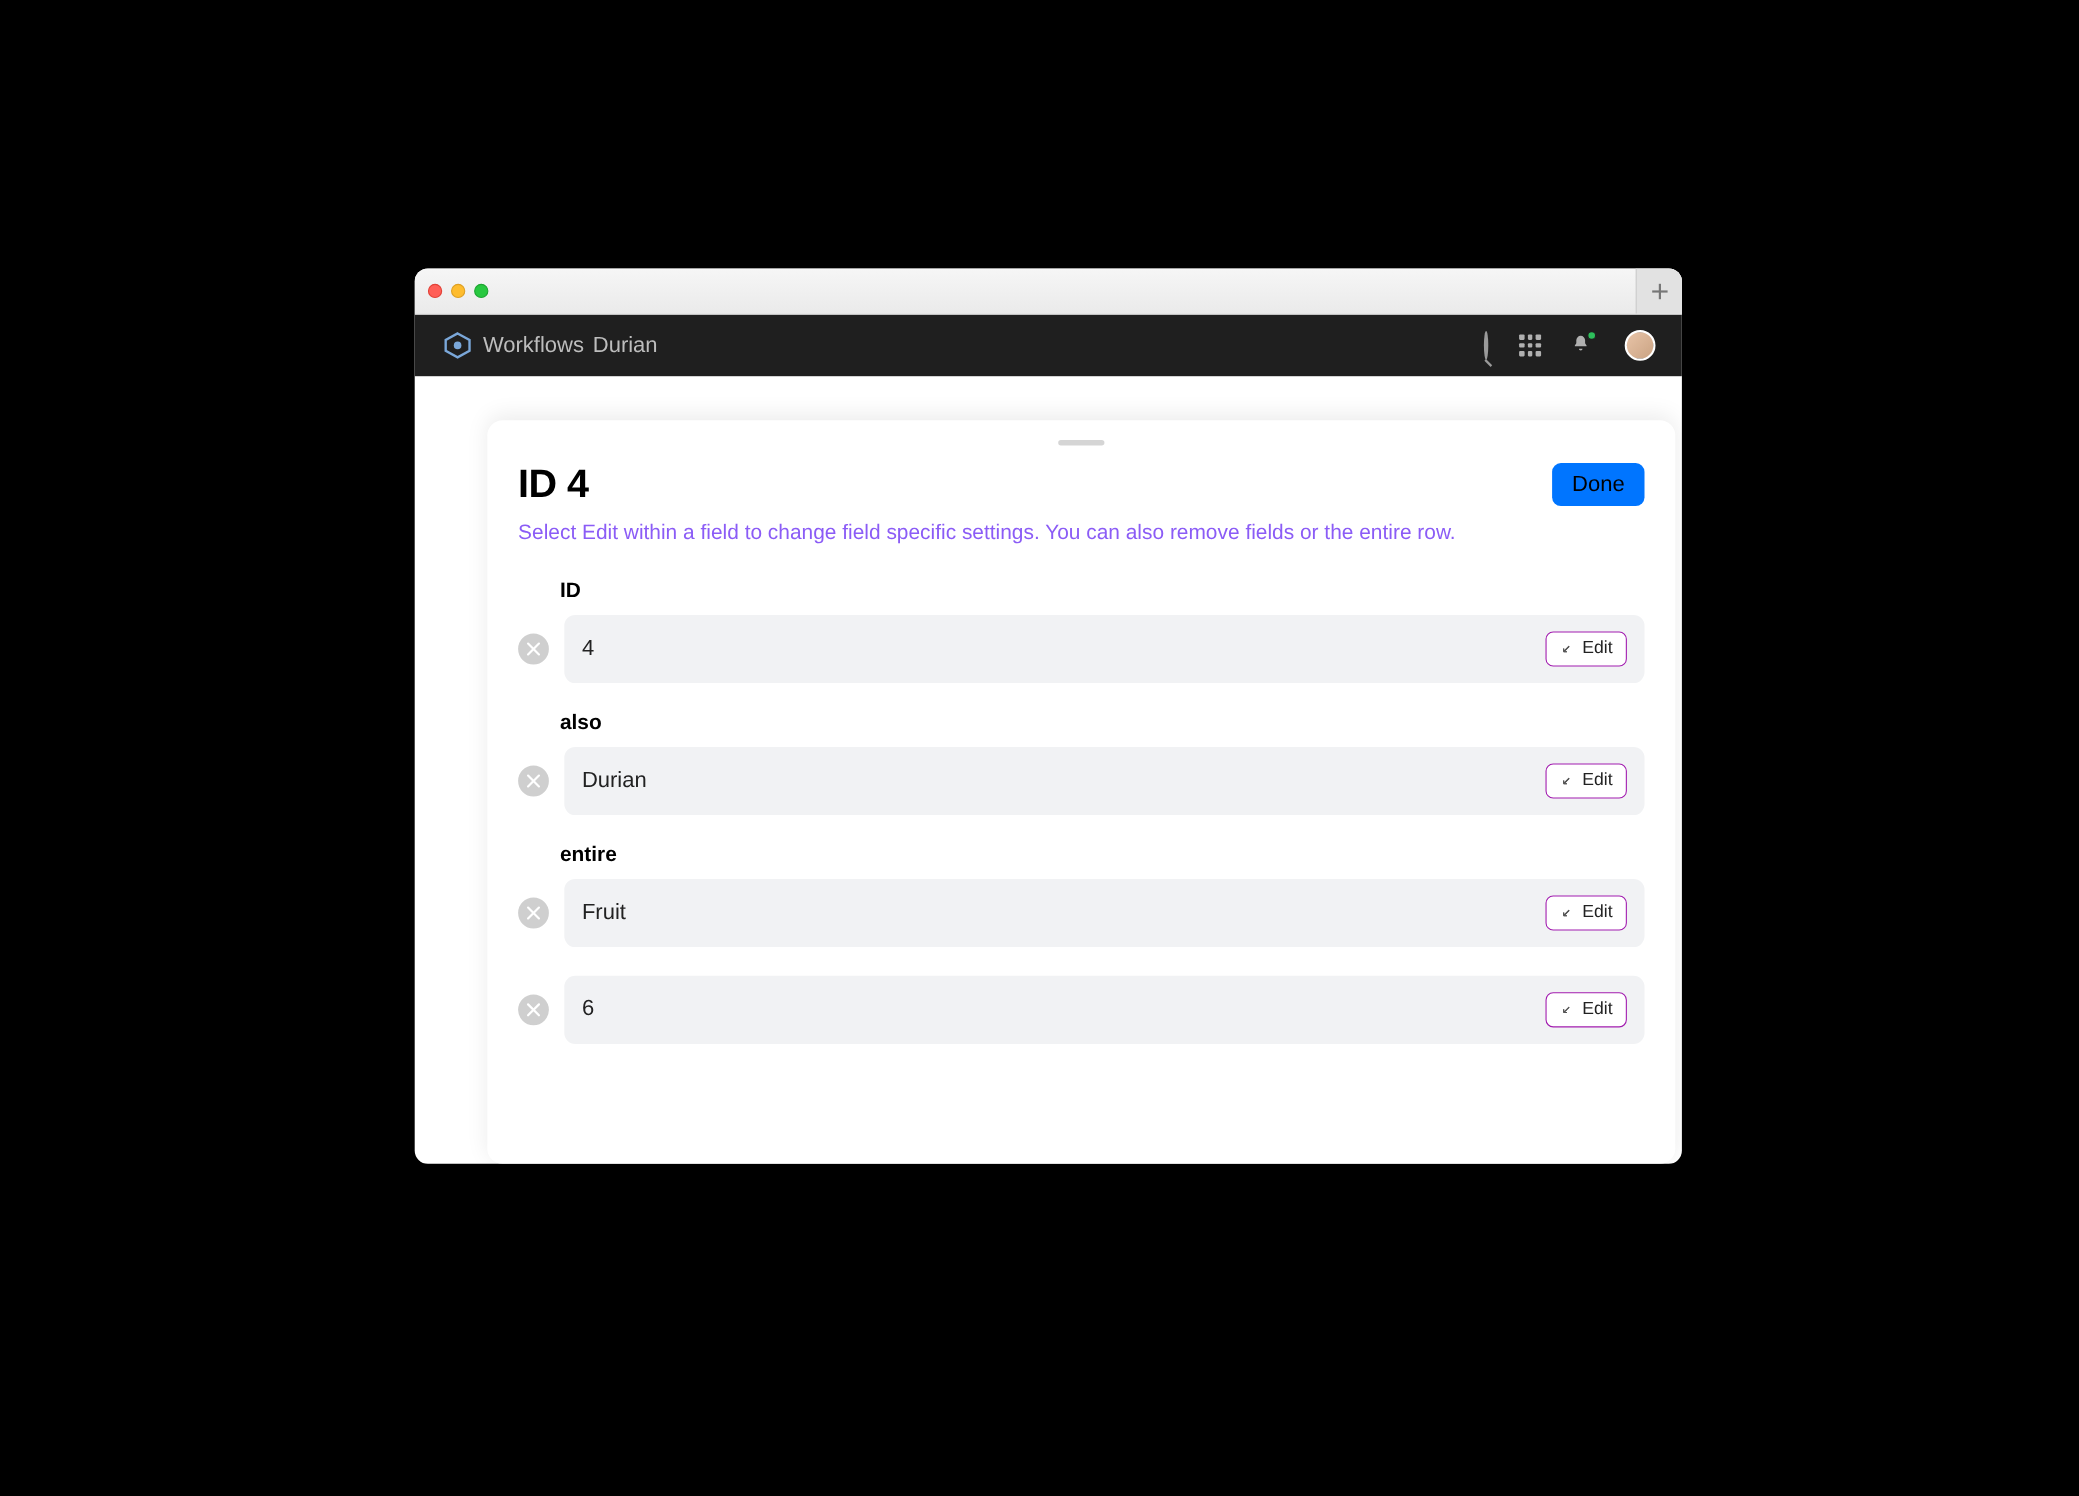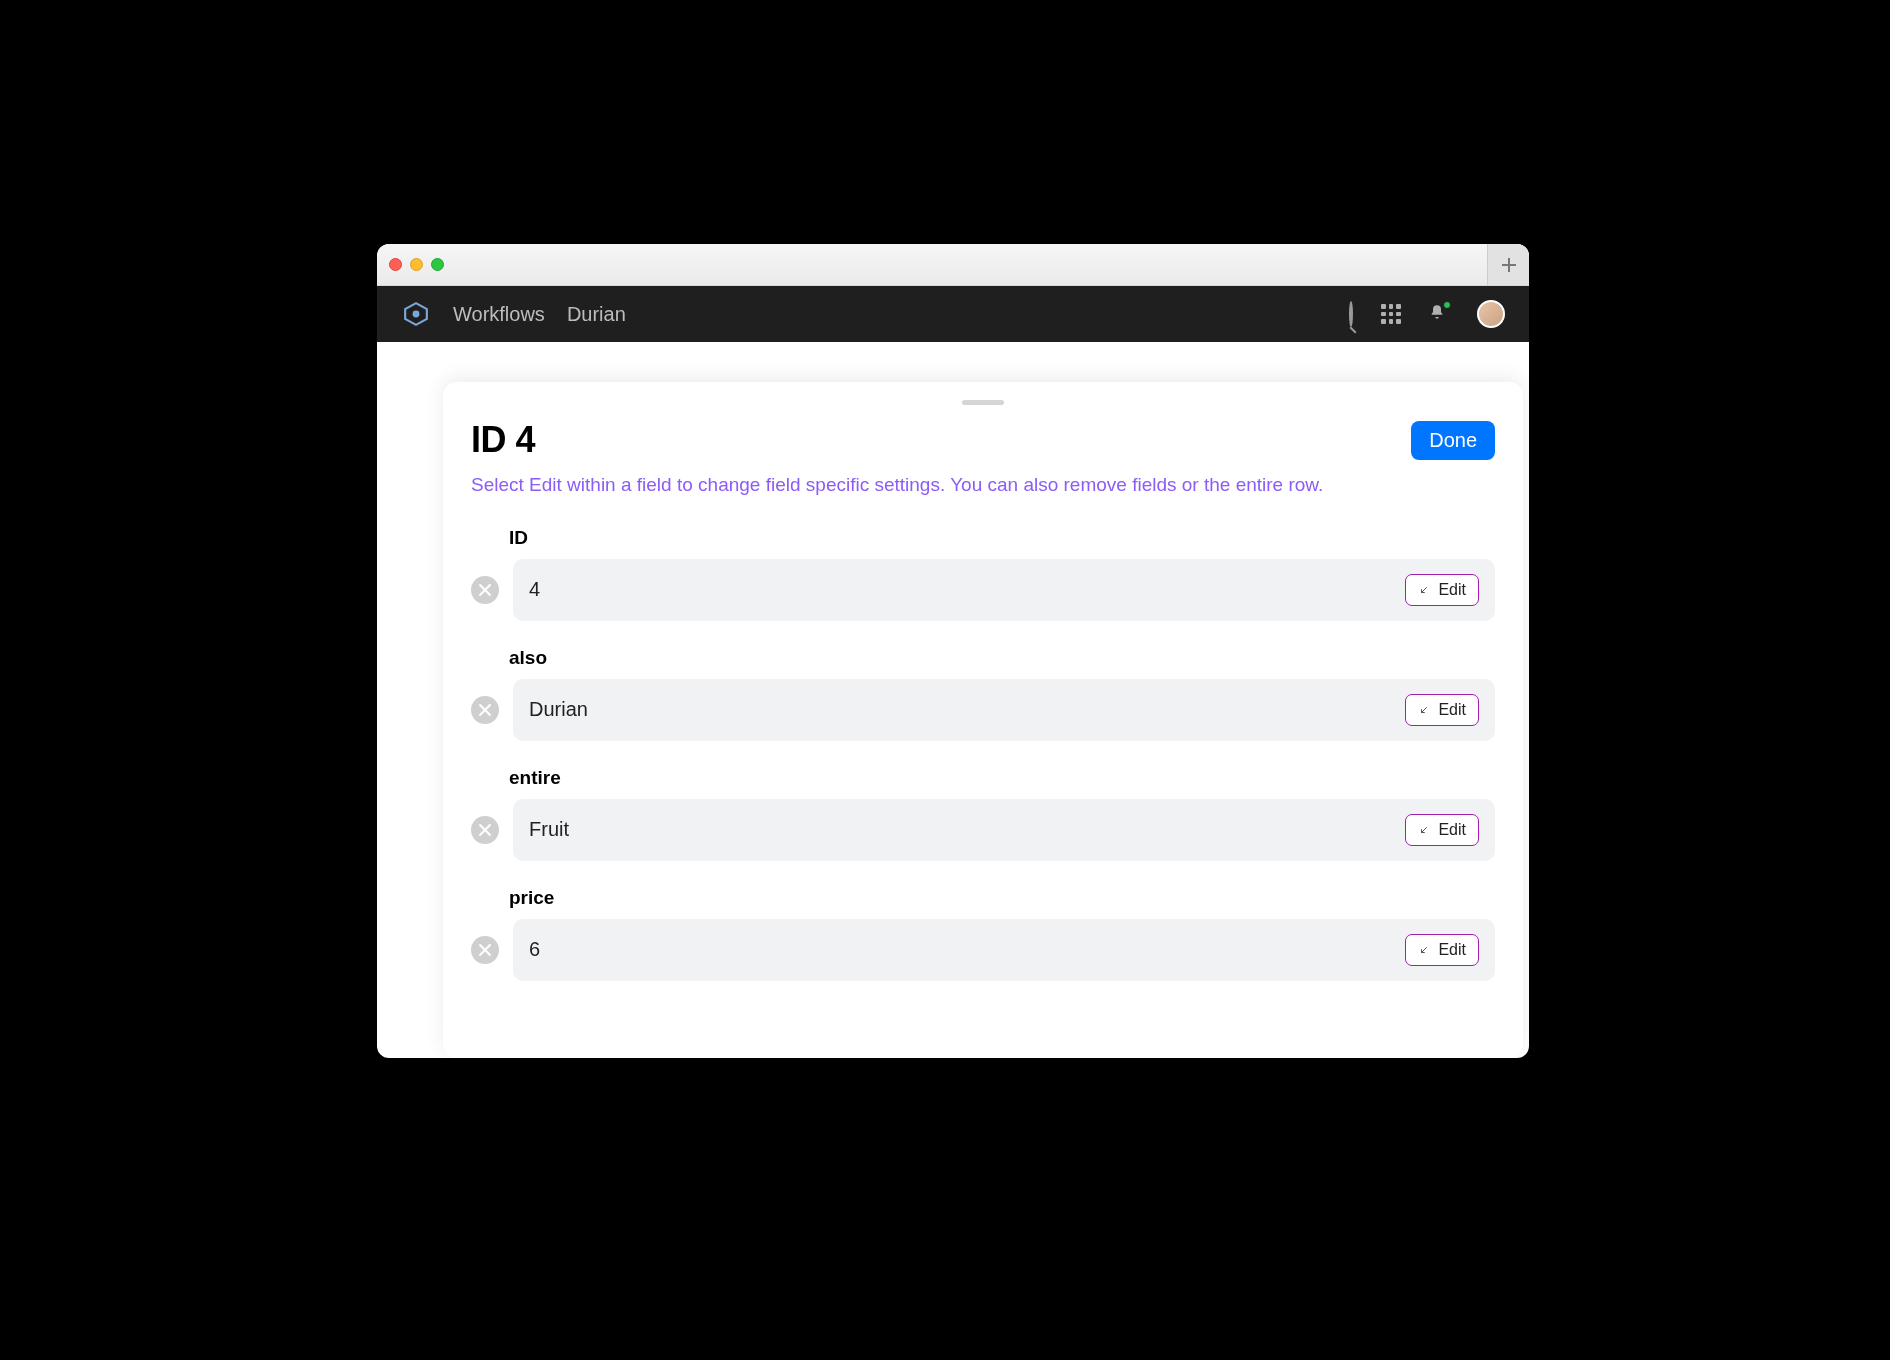"Workflows" .app-header { gap: 22px -> 8px }
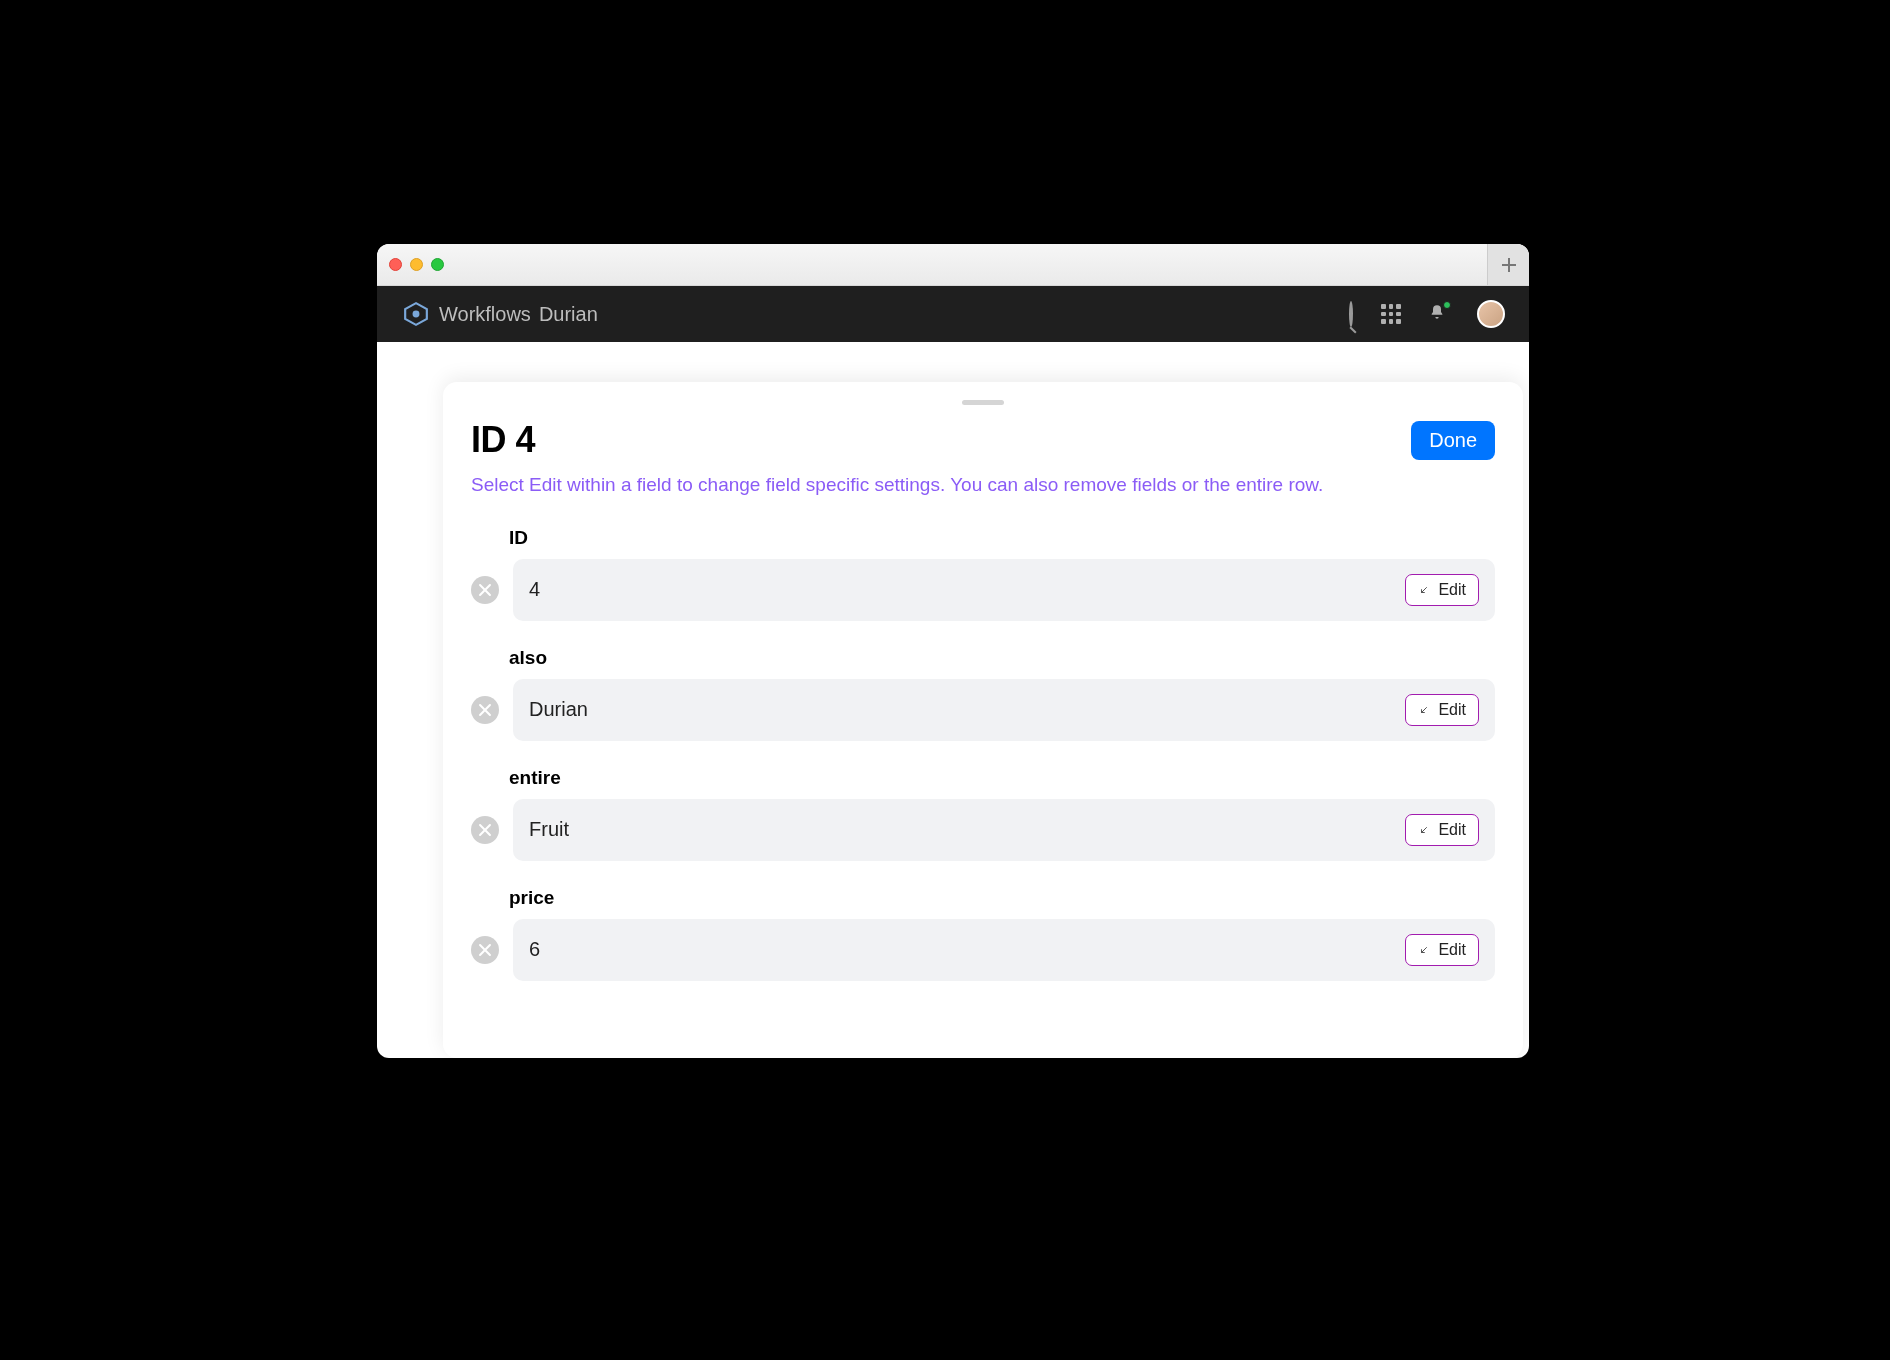"Done" .done-btn { color: #ffffff -> #000000 }
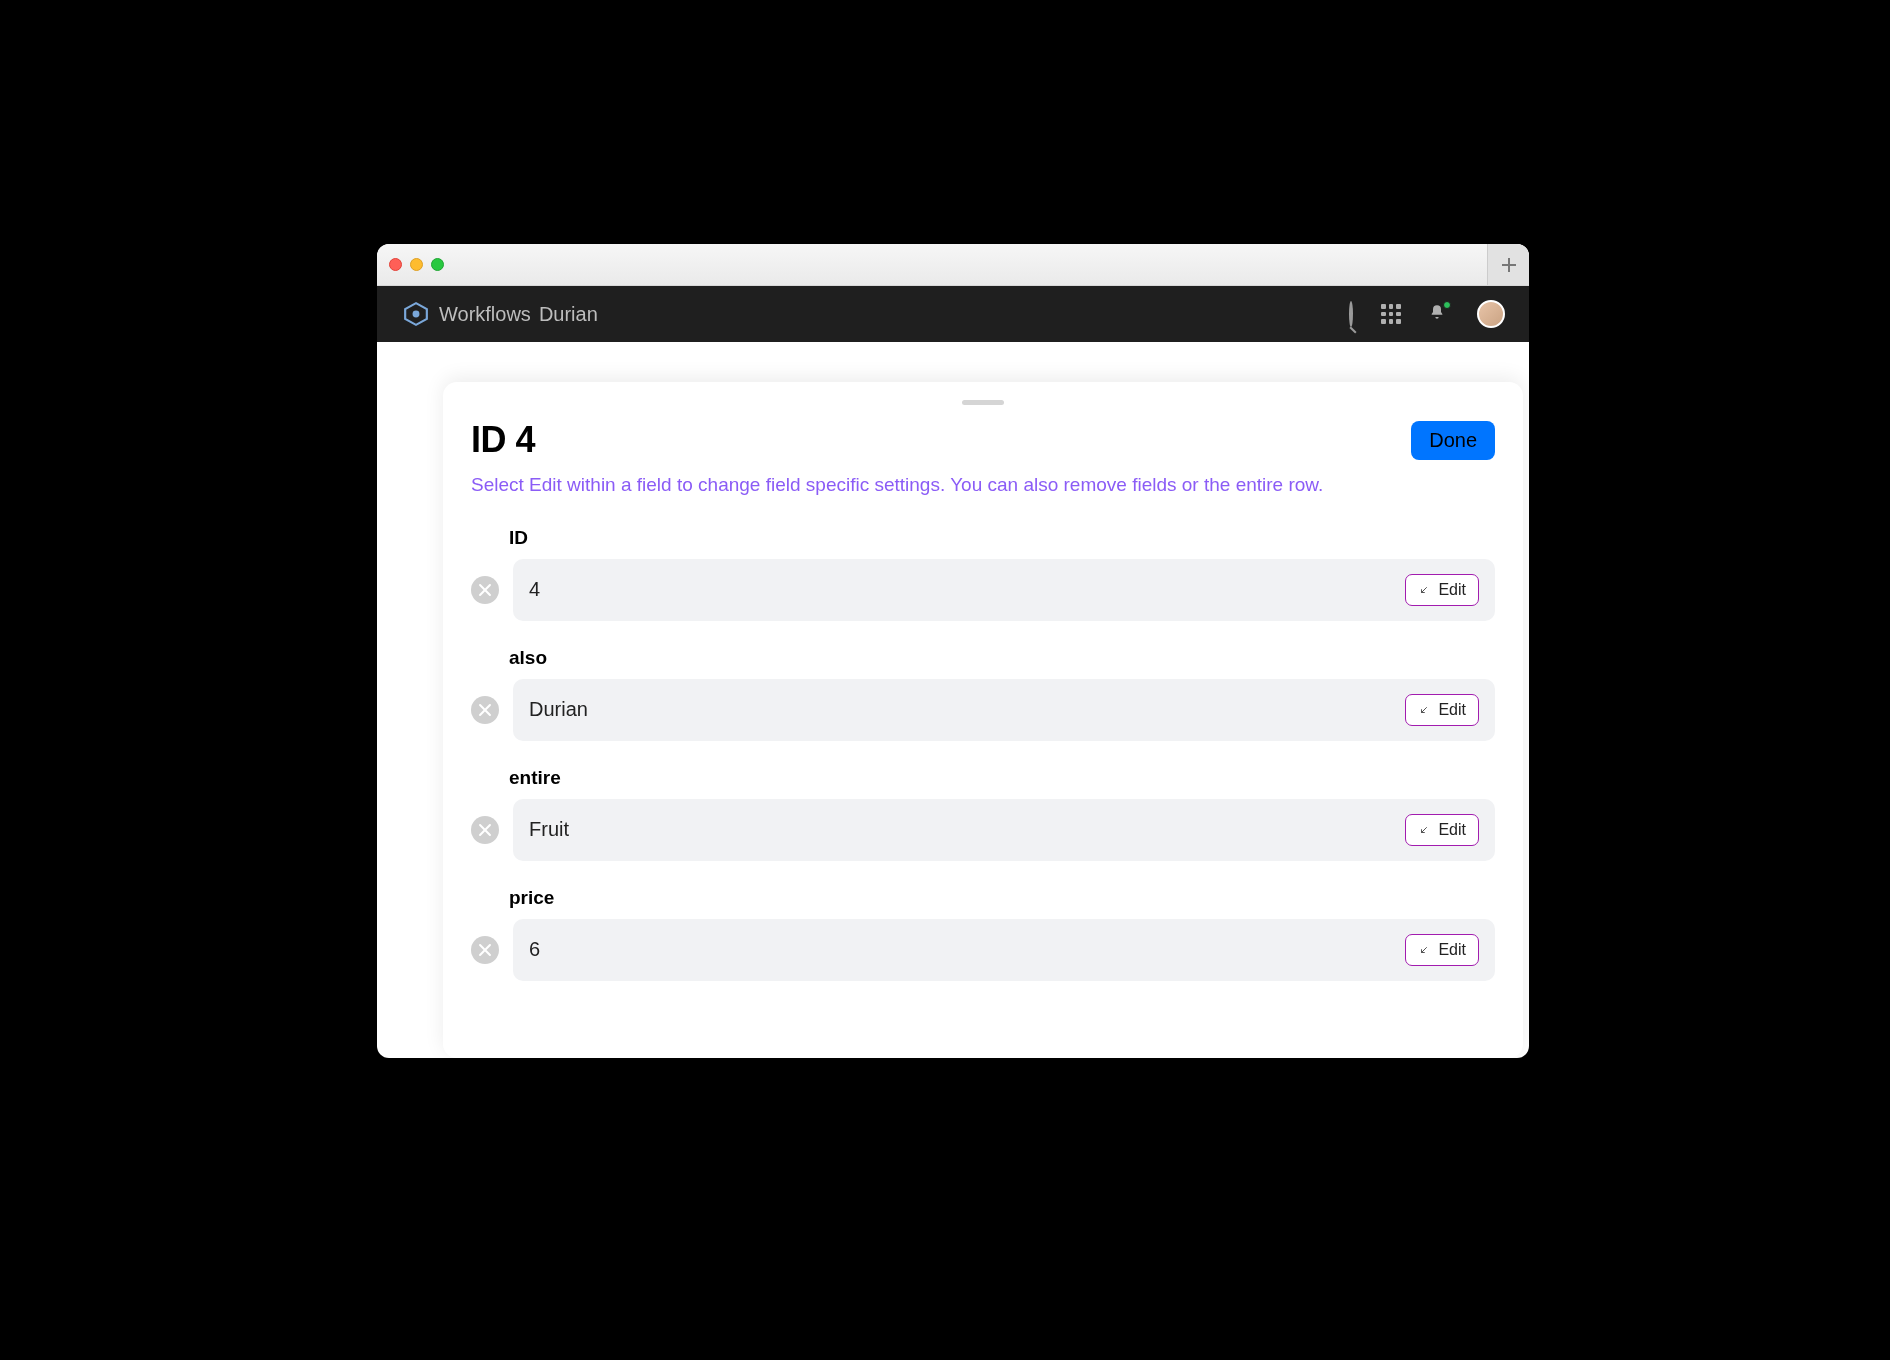"price" div.field-label { html: <div>price</div> -> none }
